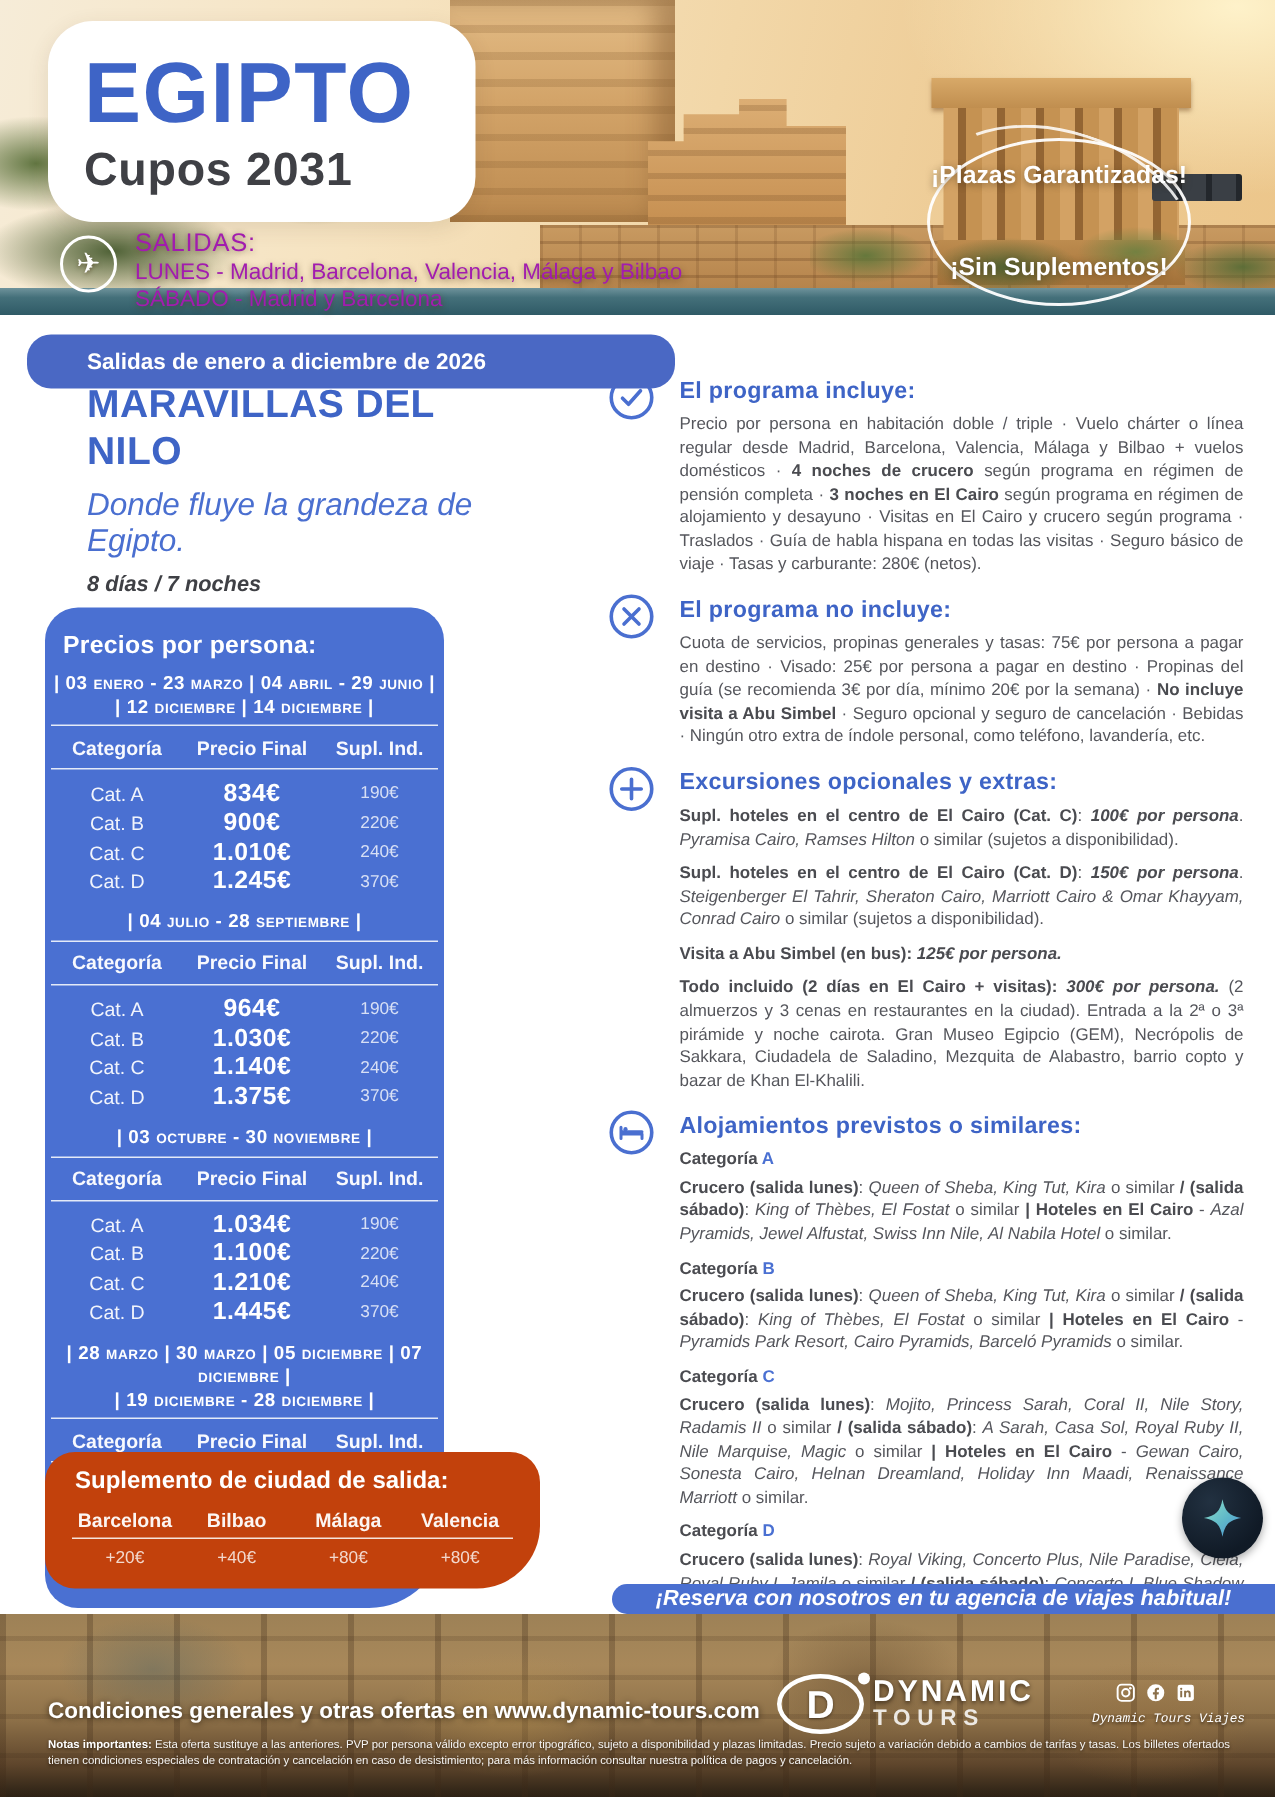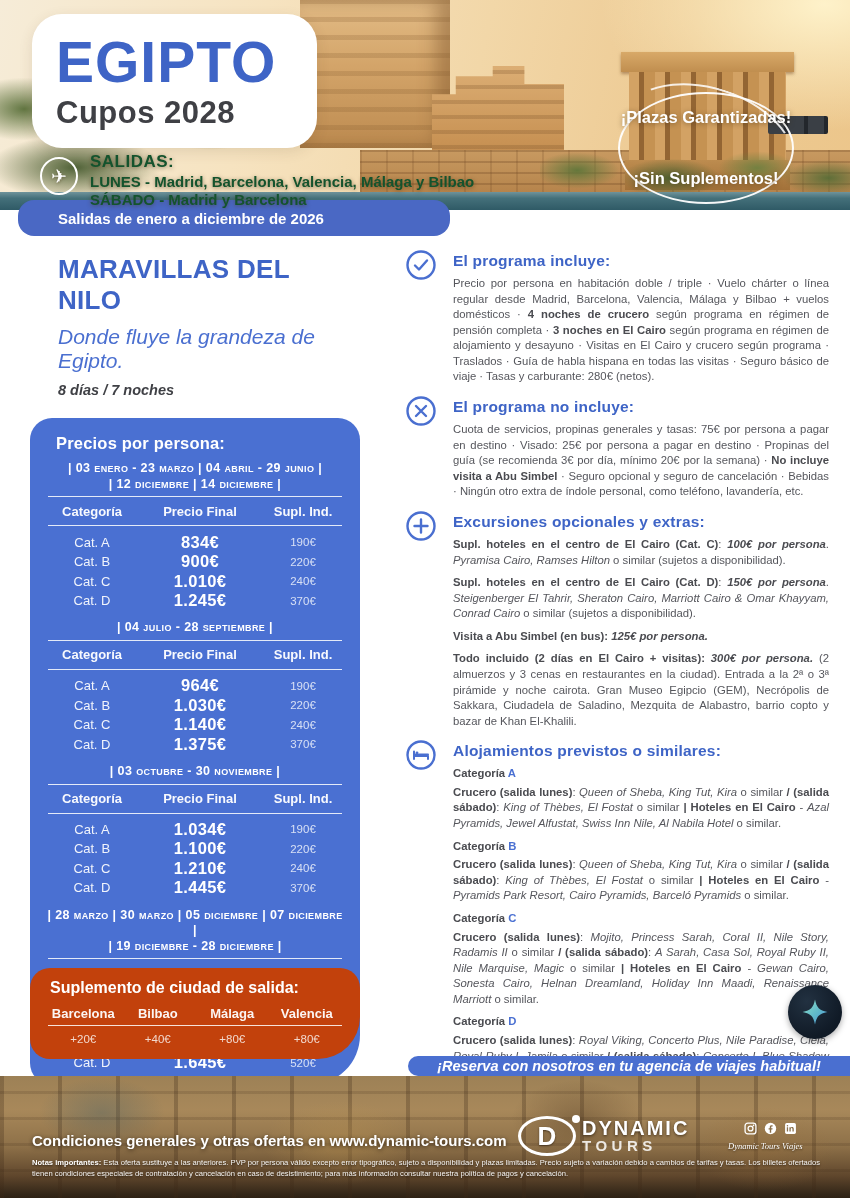"Cupos 2028" div.hero-subtitle { text: 2028 -> 2031 }
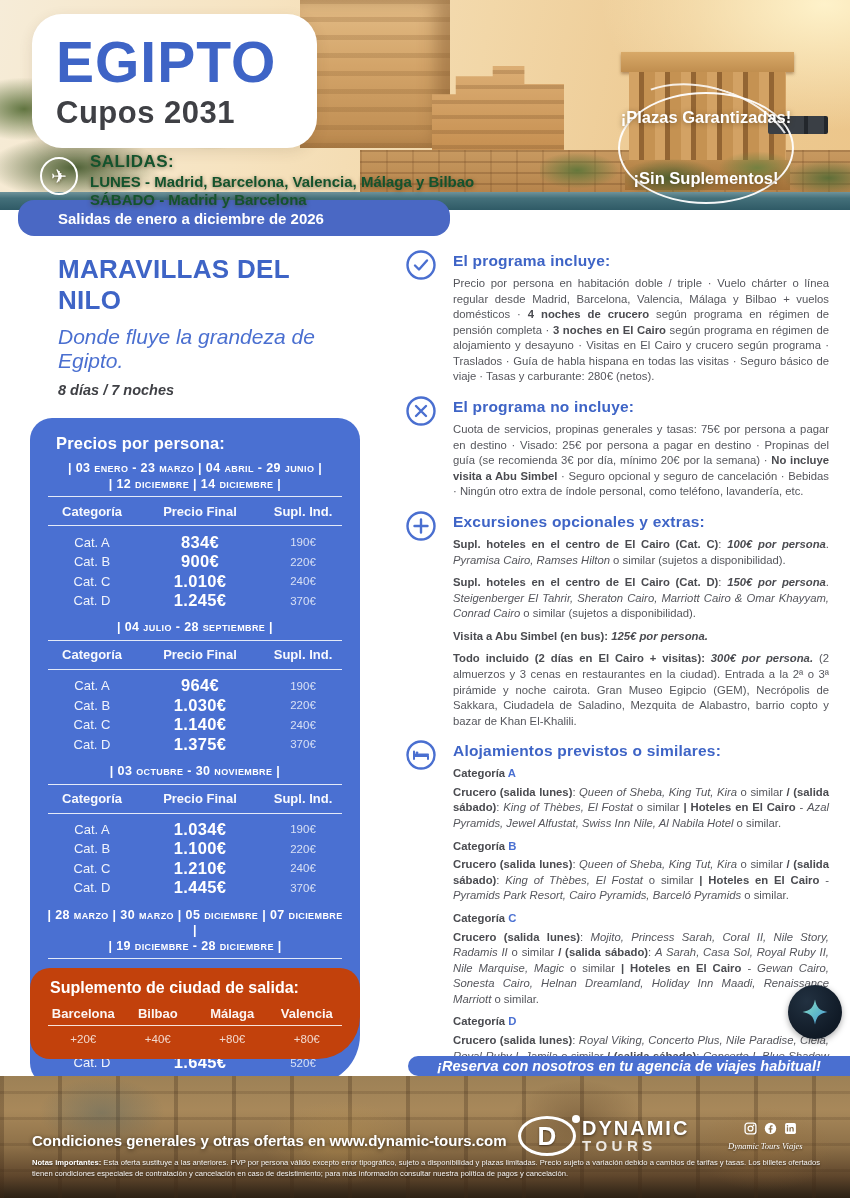"SALIDAS:" .salidas-text div { color: #14532d -> #a21caf; font-weight: bold -> normal }
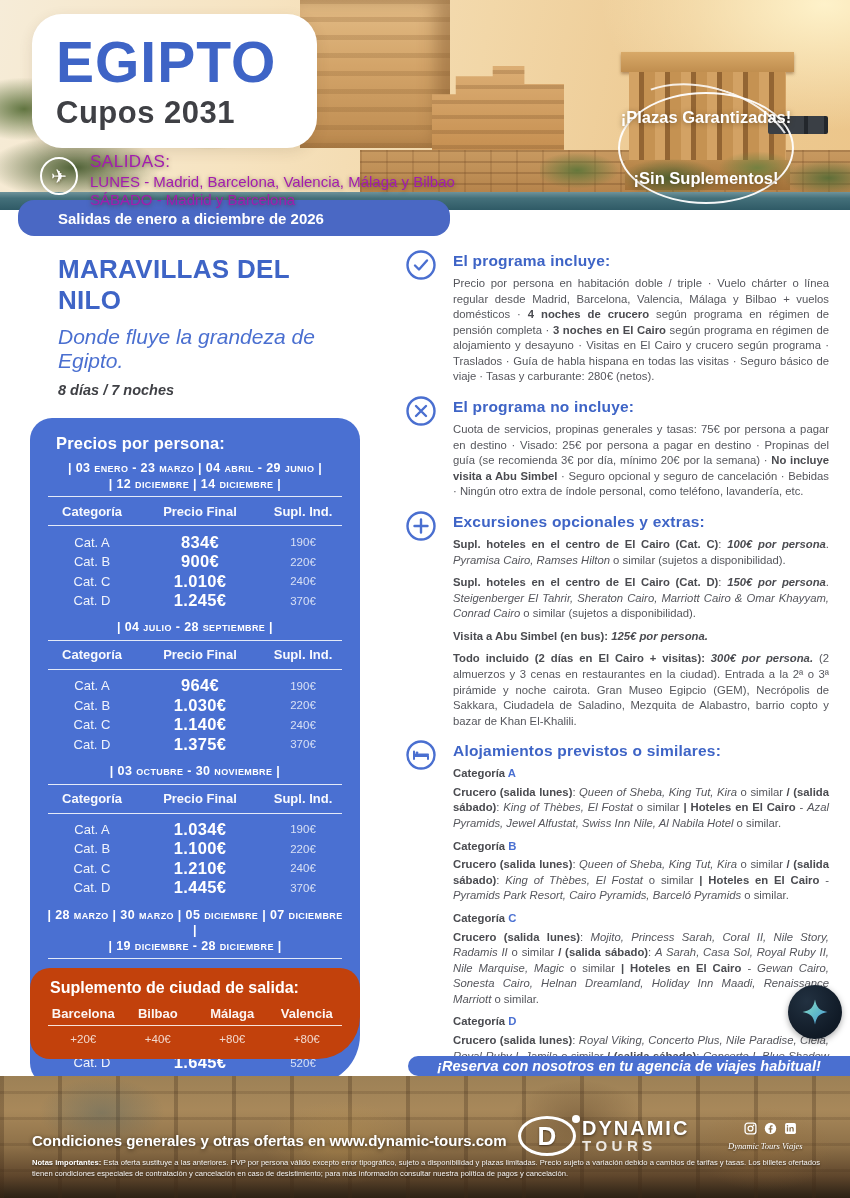"Salidas de enero a diciembre" .ribbon { top: 200px -> 223px }
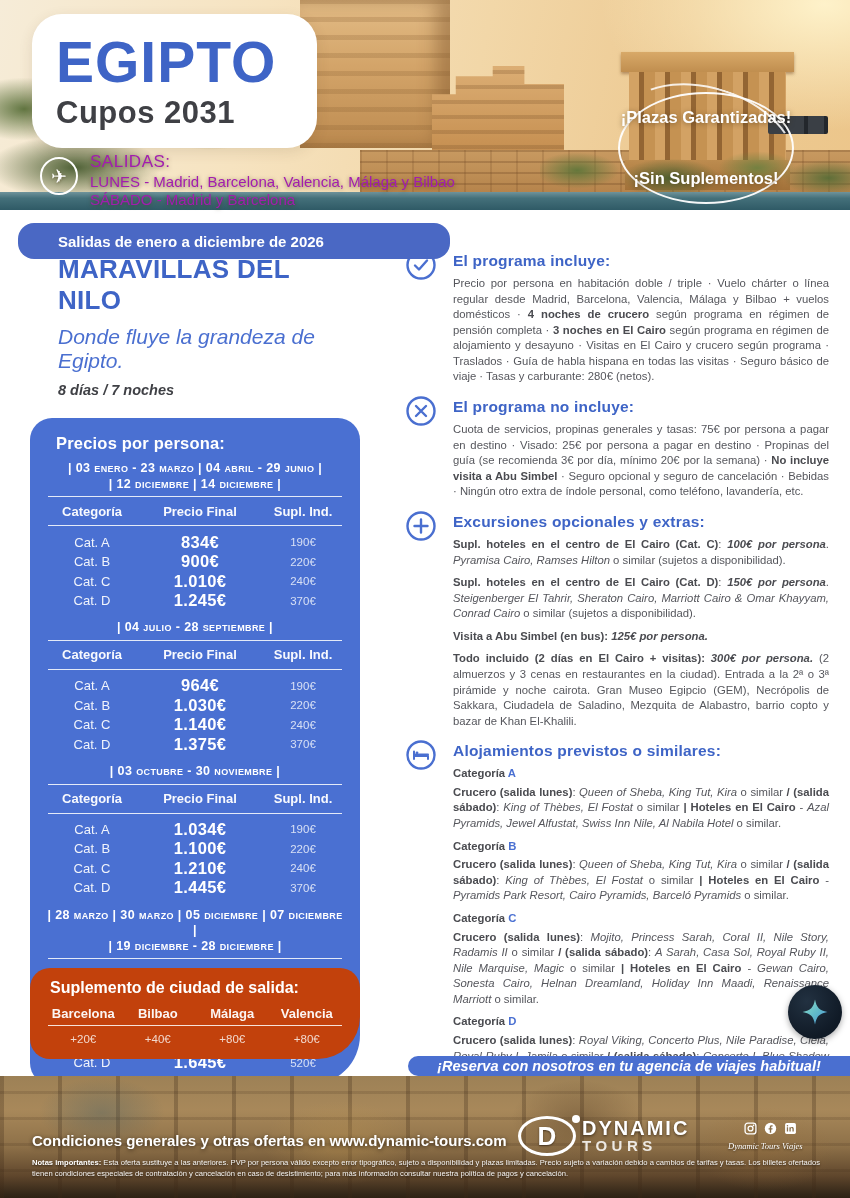"Precios por persona:" .price-box { margin-top: 20px -> 7px; padding: 14px 14px 12px -> 14px 0 12px; width: 330px -> 266px }
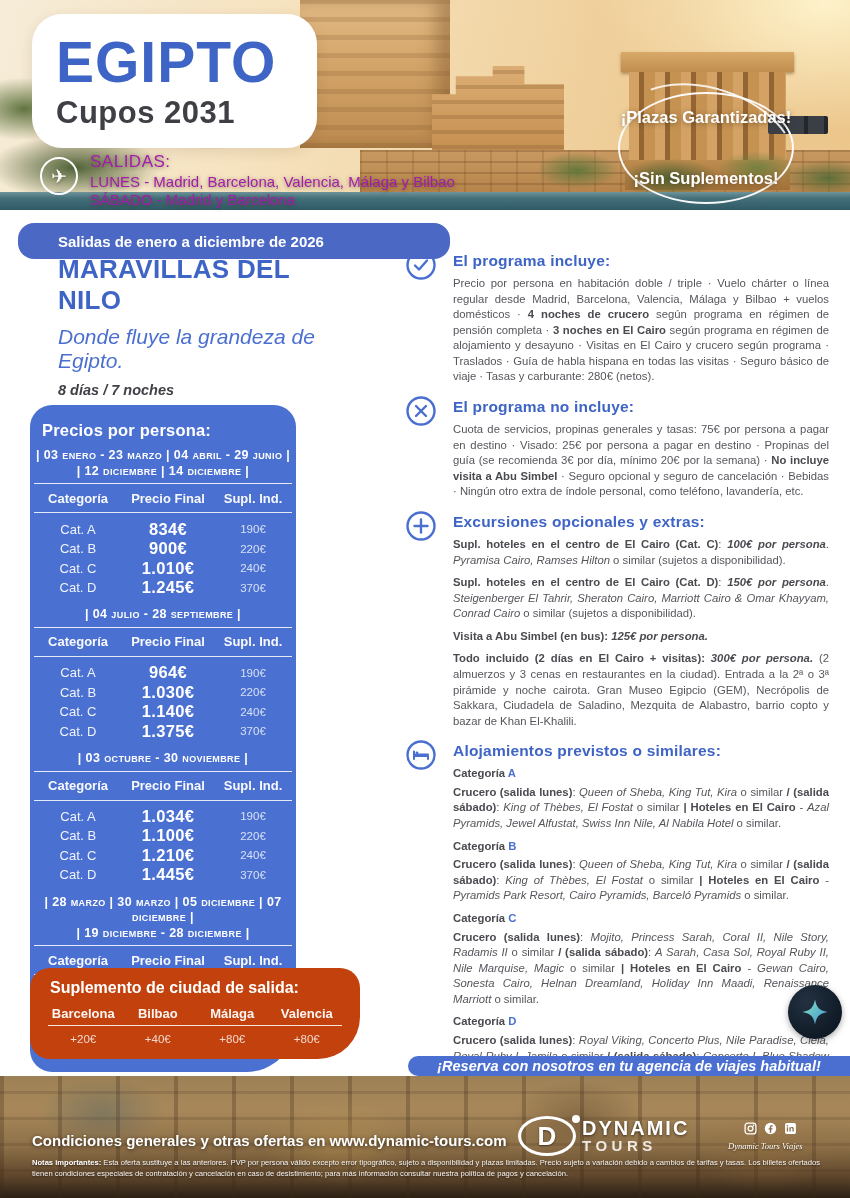"Dynamic Tours Viajes" .social-caption { font-family: Liberation Serif, serif -> Liberation Mono, monospace }
